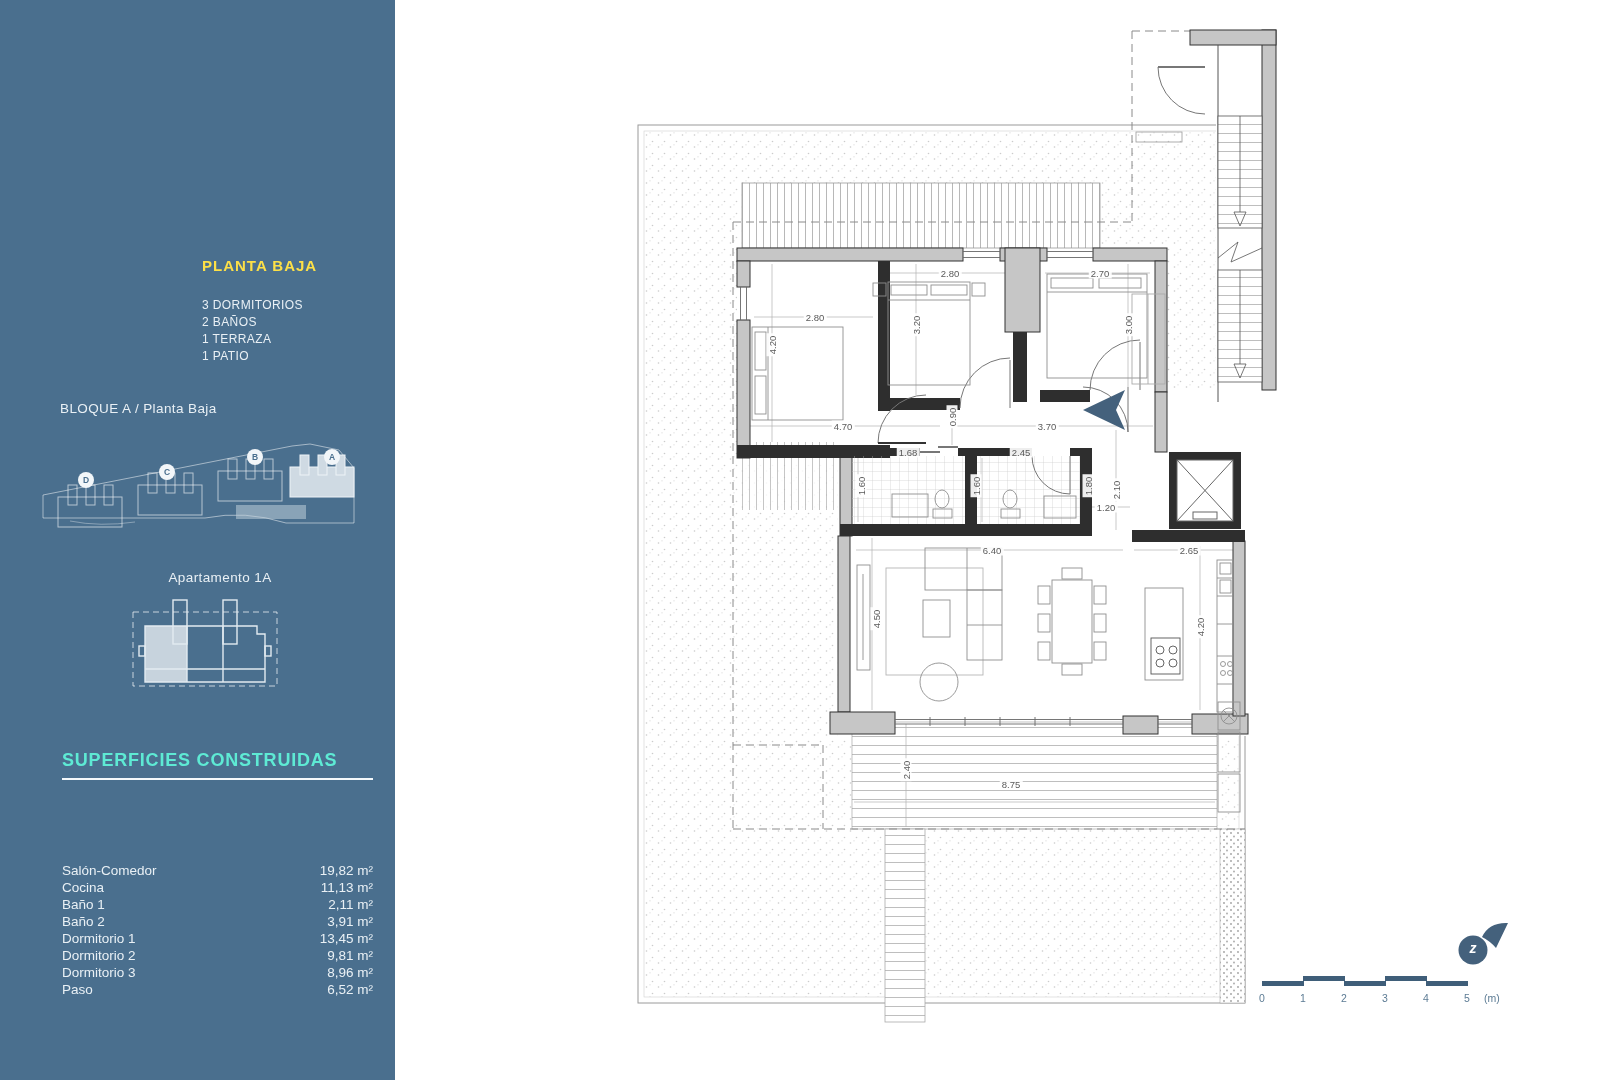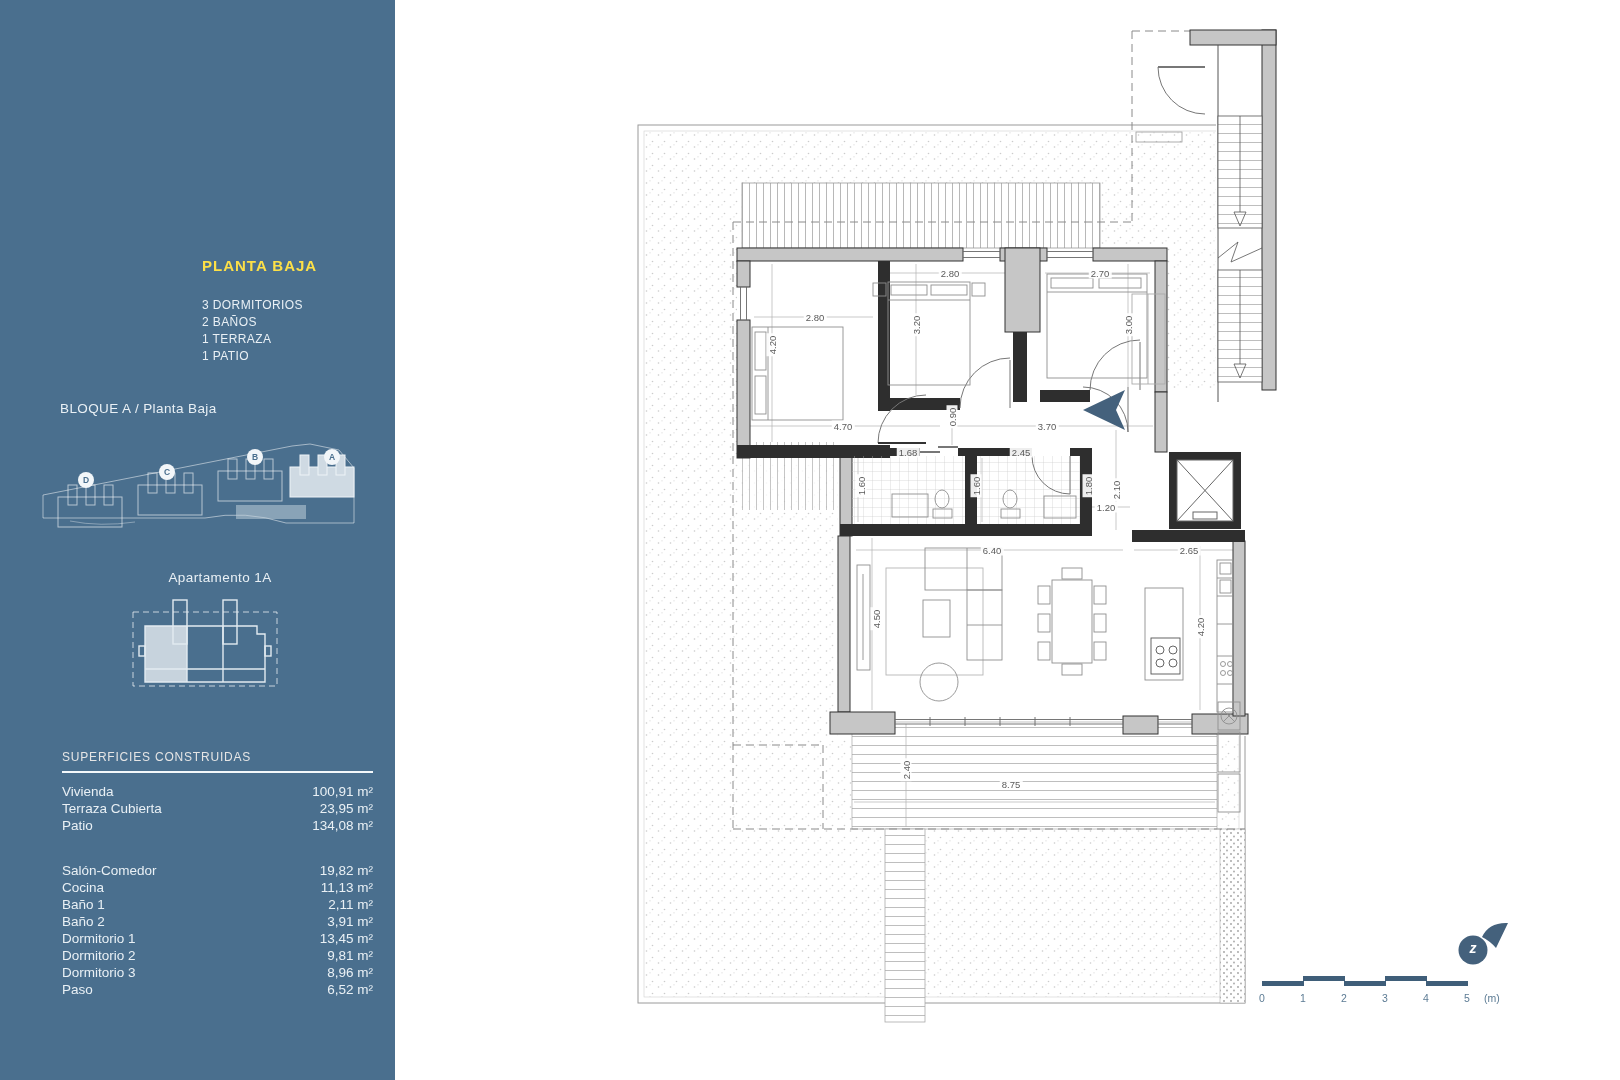"SUPERFICIES CONSTRUIDAS" .surfaces h3 { color: #e5e5e5 -> #5eead4; font-size: 12px -> 18px; font-weight: 400 -> 700 }
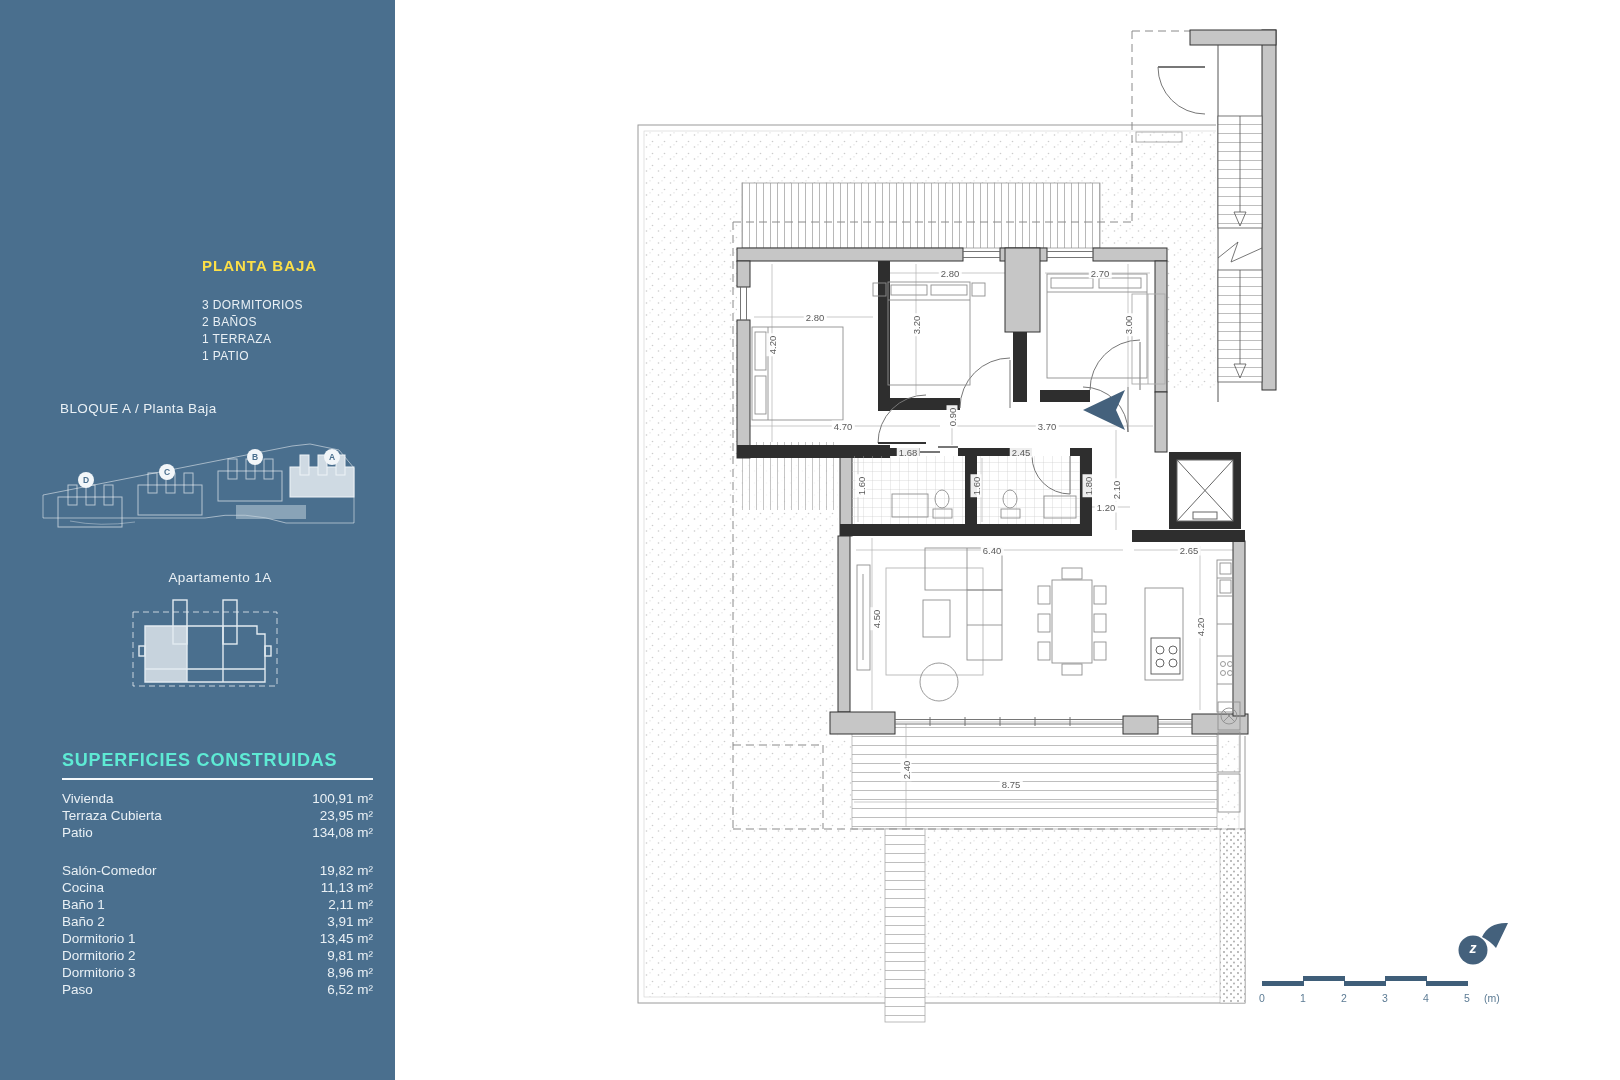"Vivienda" div.rows { html: <div> <div> <span>Vivienda</span> <span>100,91 m²</span> </div> <div> <span>Terraza Cubierta</span> <span>23,95 m²</span> </div> <div> <span>Patio</span> <span>134,08 m²</span> </div> </div> -> none }
